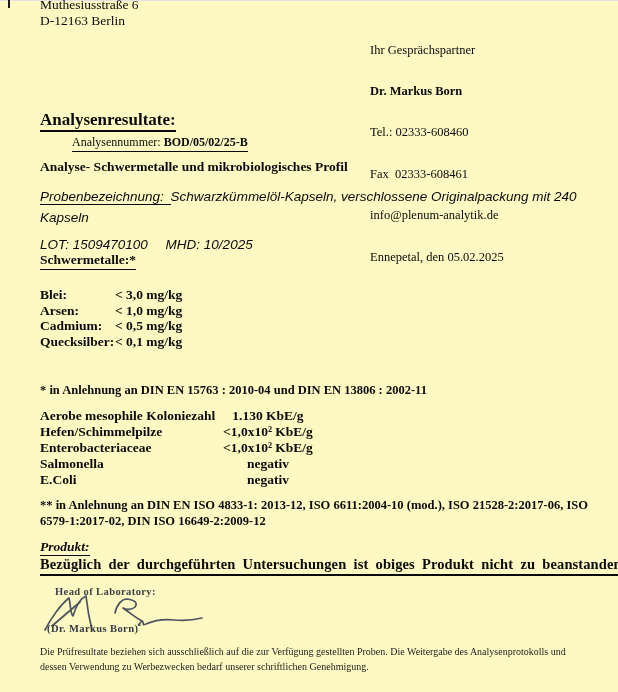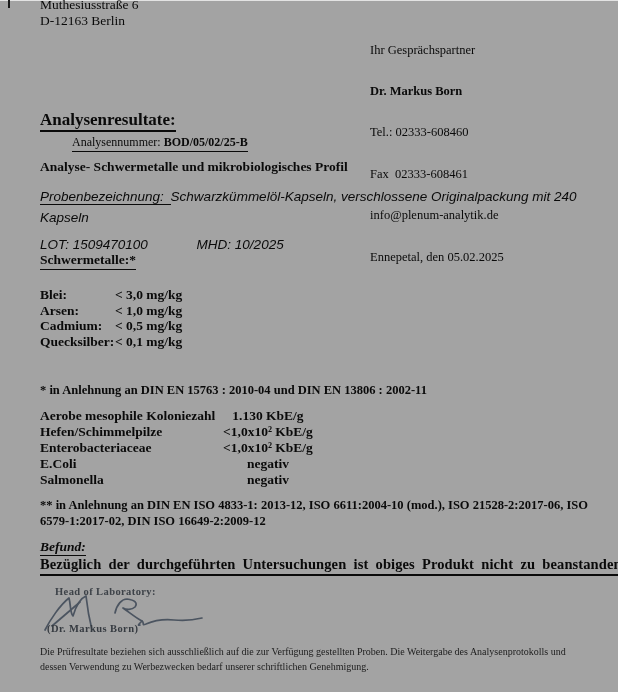"Muthesiusstraße 6" #doc { background: #a3a3a3 -> #fef9c3 }
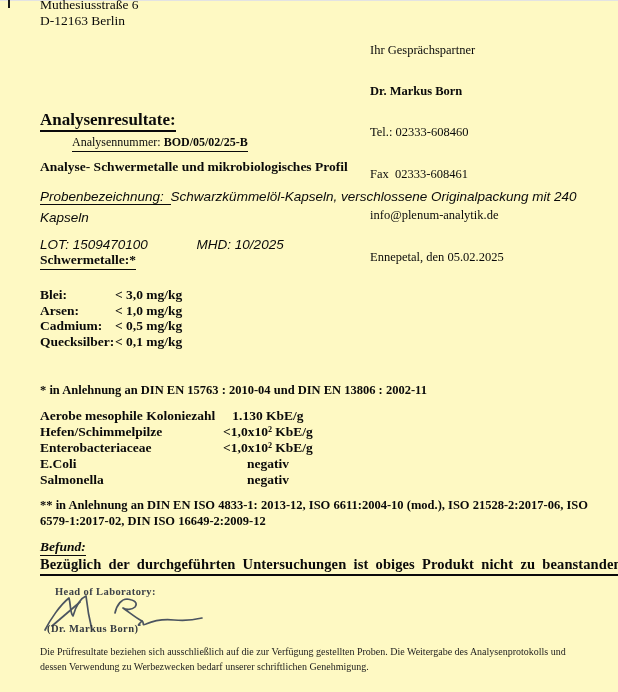"MHD: 10/2025" .lot-line .mhd { margin-left: 45px -> 14px }
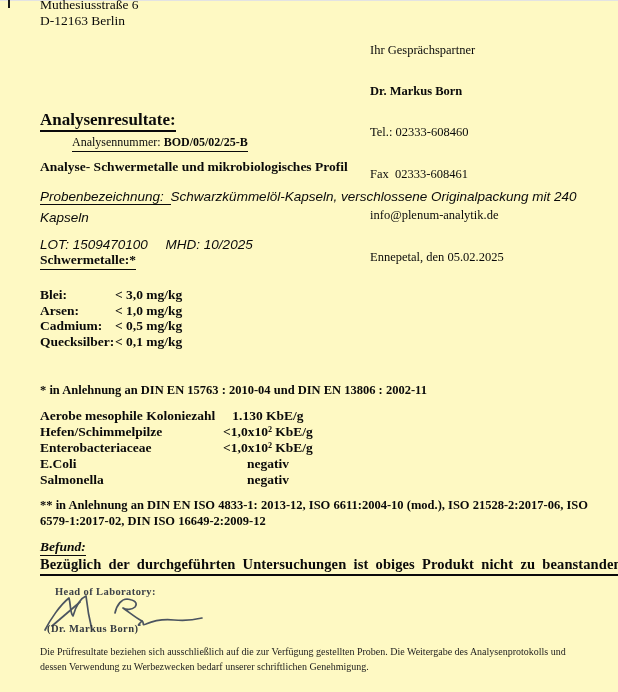"E.Coli negativ" div.mb-row { order: before "Salmonella negativ" -> after "Salmonella negativ" }
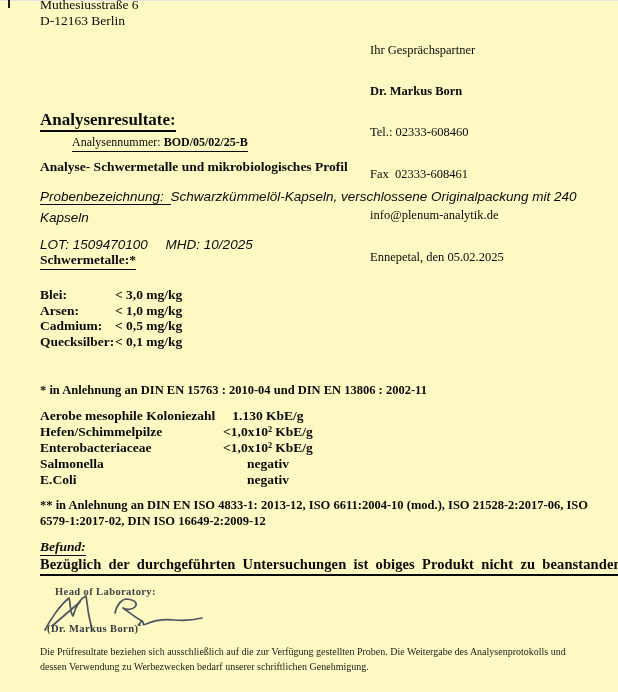"Befund:" span.abs { text: Befund -> Produkt }
